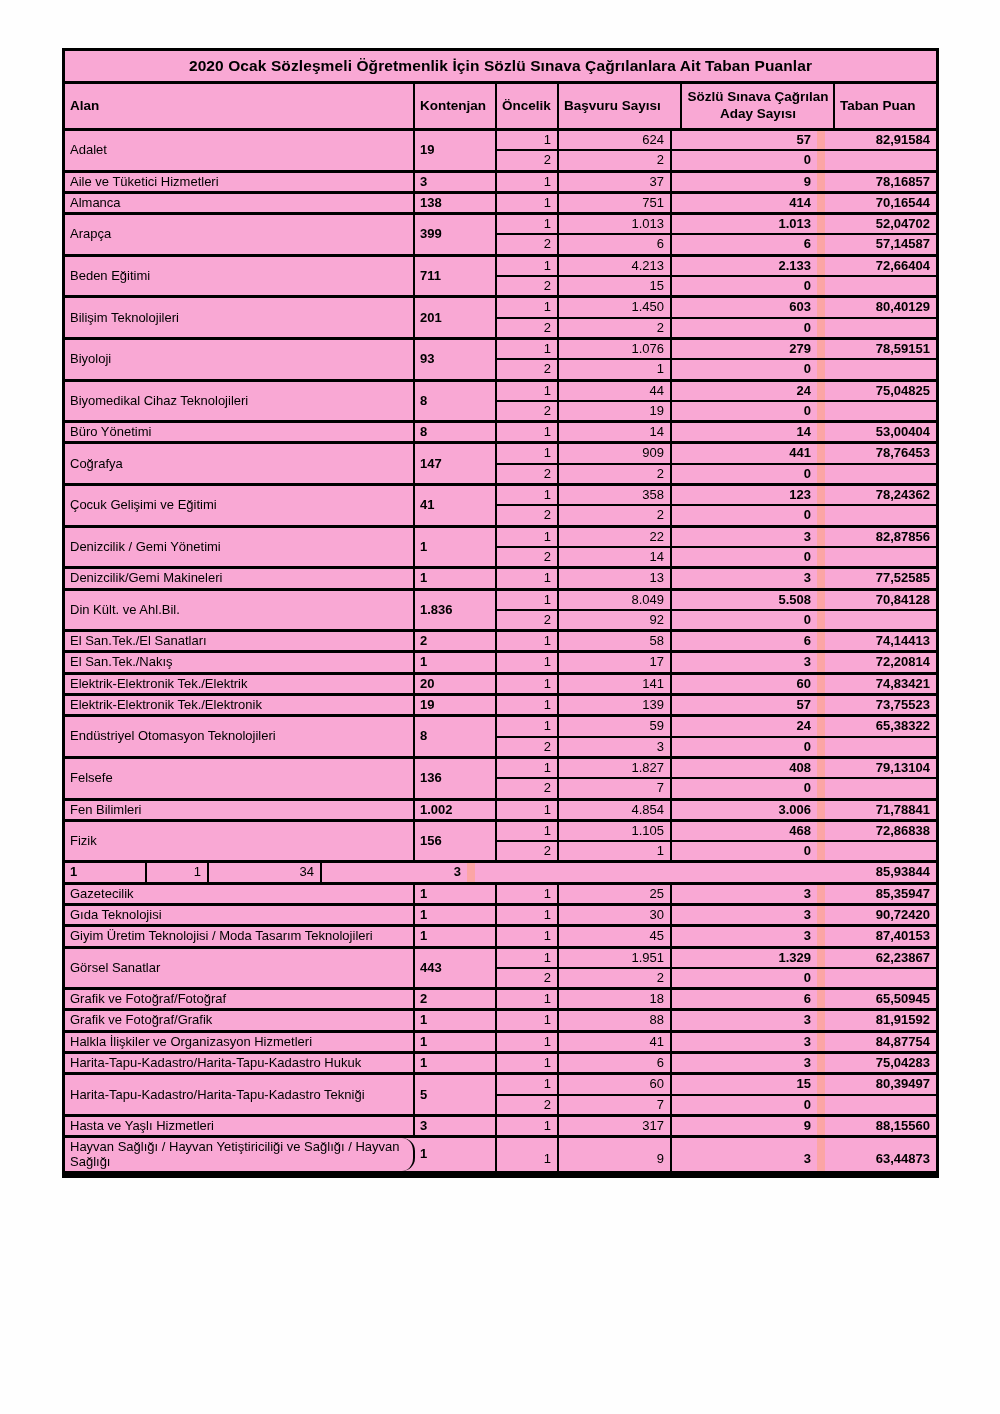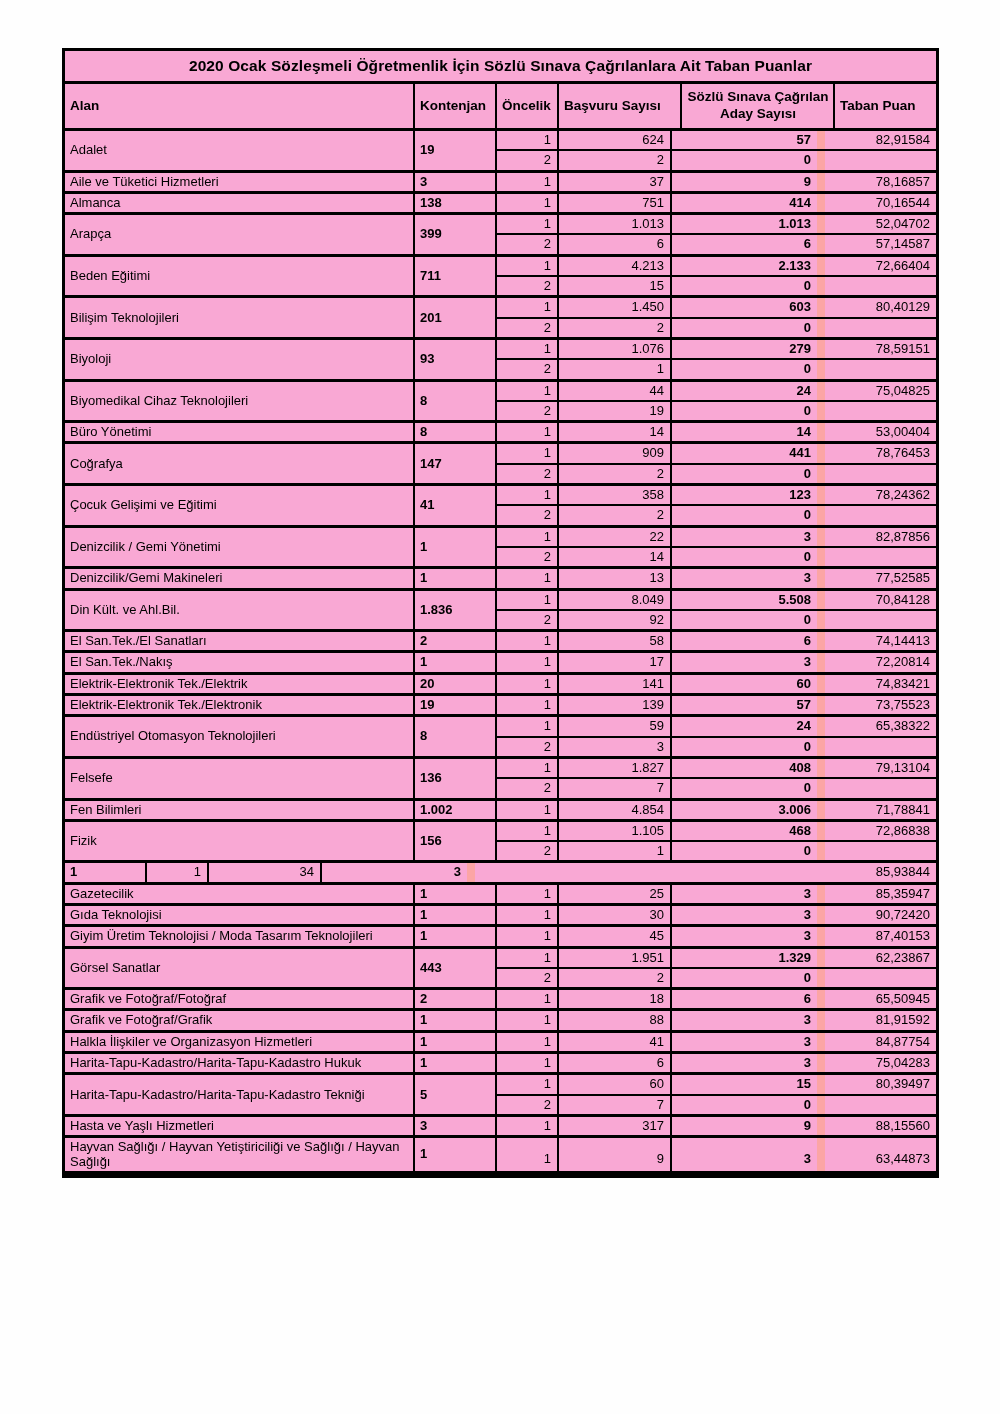"82,91584" .cell.taban { font-weight: normal -> bold }
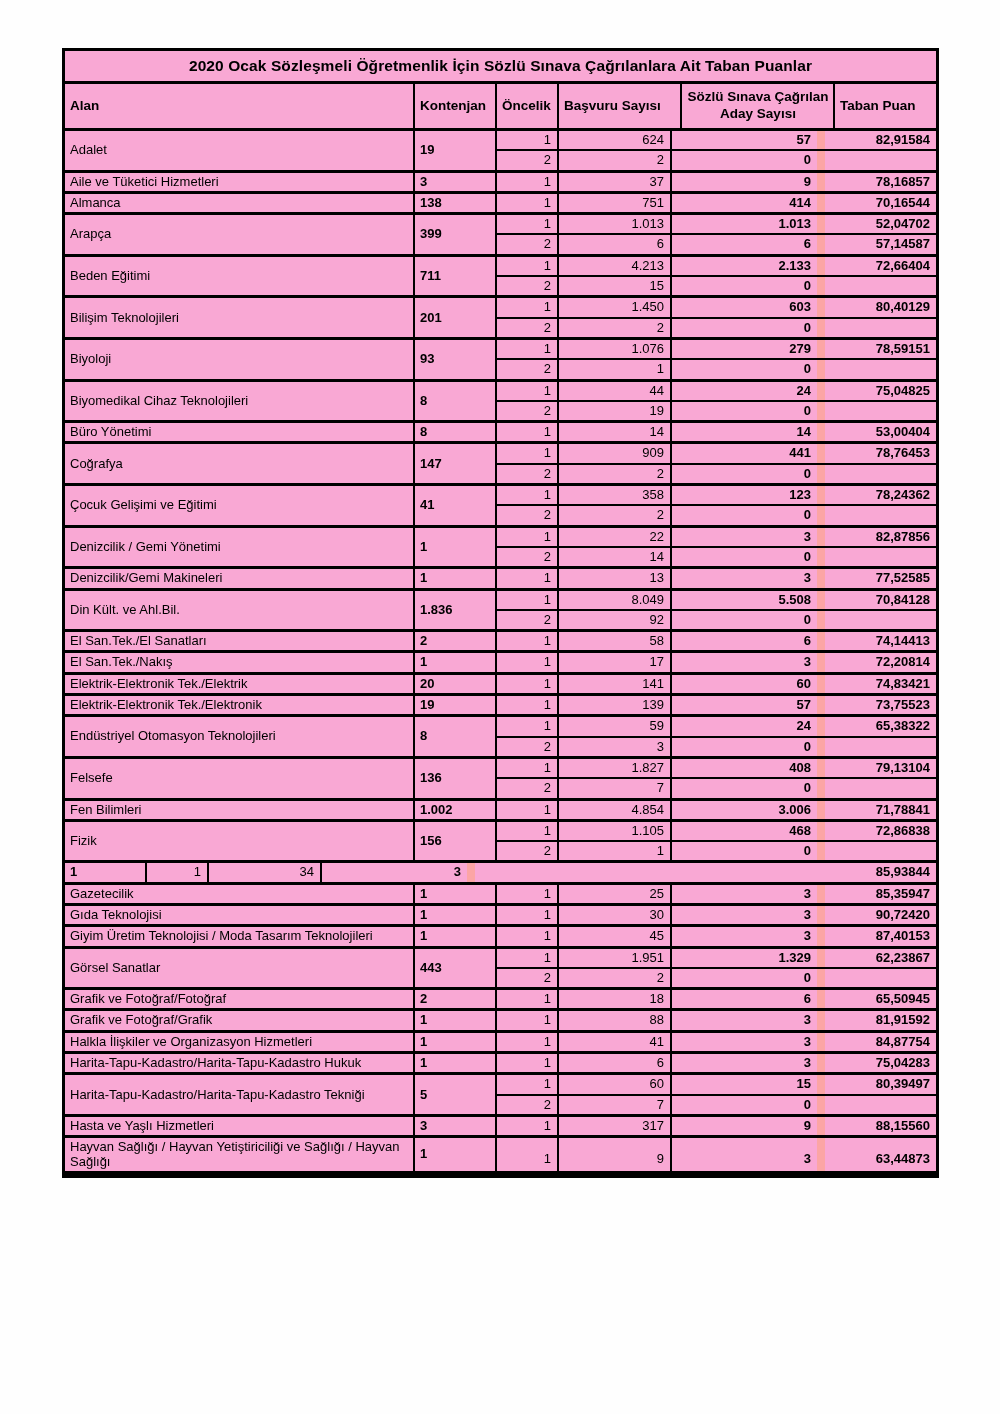"Hayvan Sağlığı / Hayvan Yetiştiriciliği" .group.tall .cell.alan { border-radius: none -> 13px }
